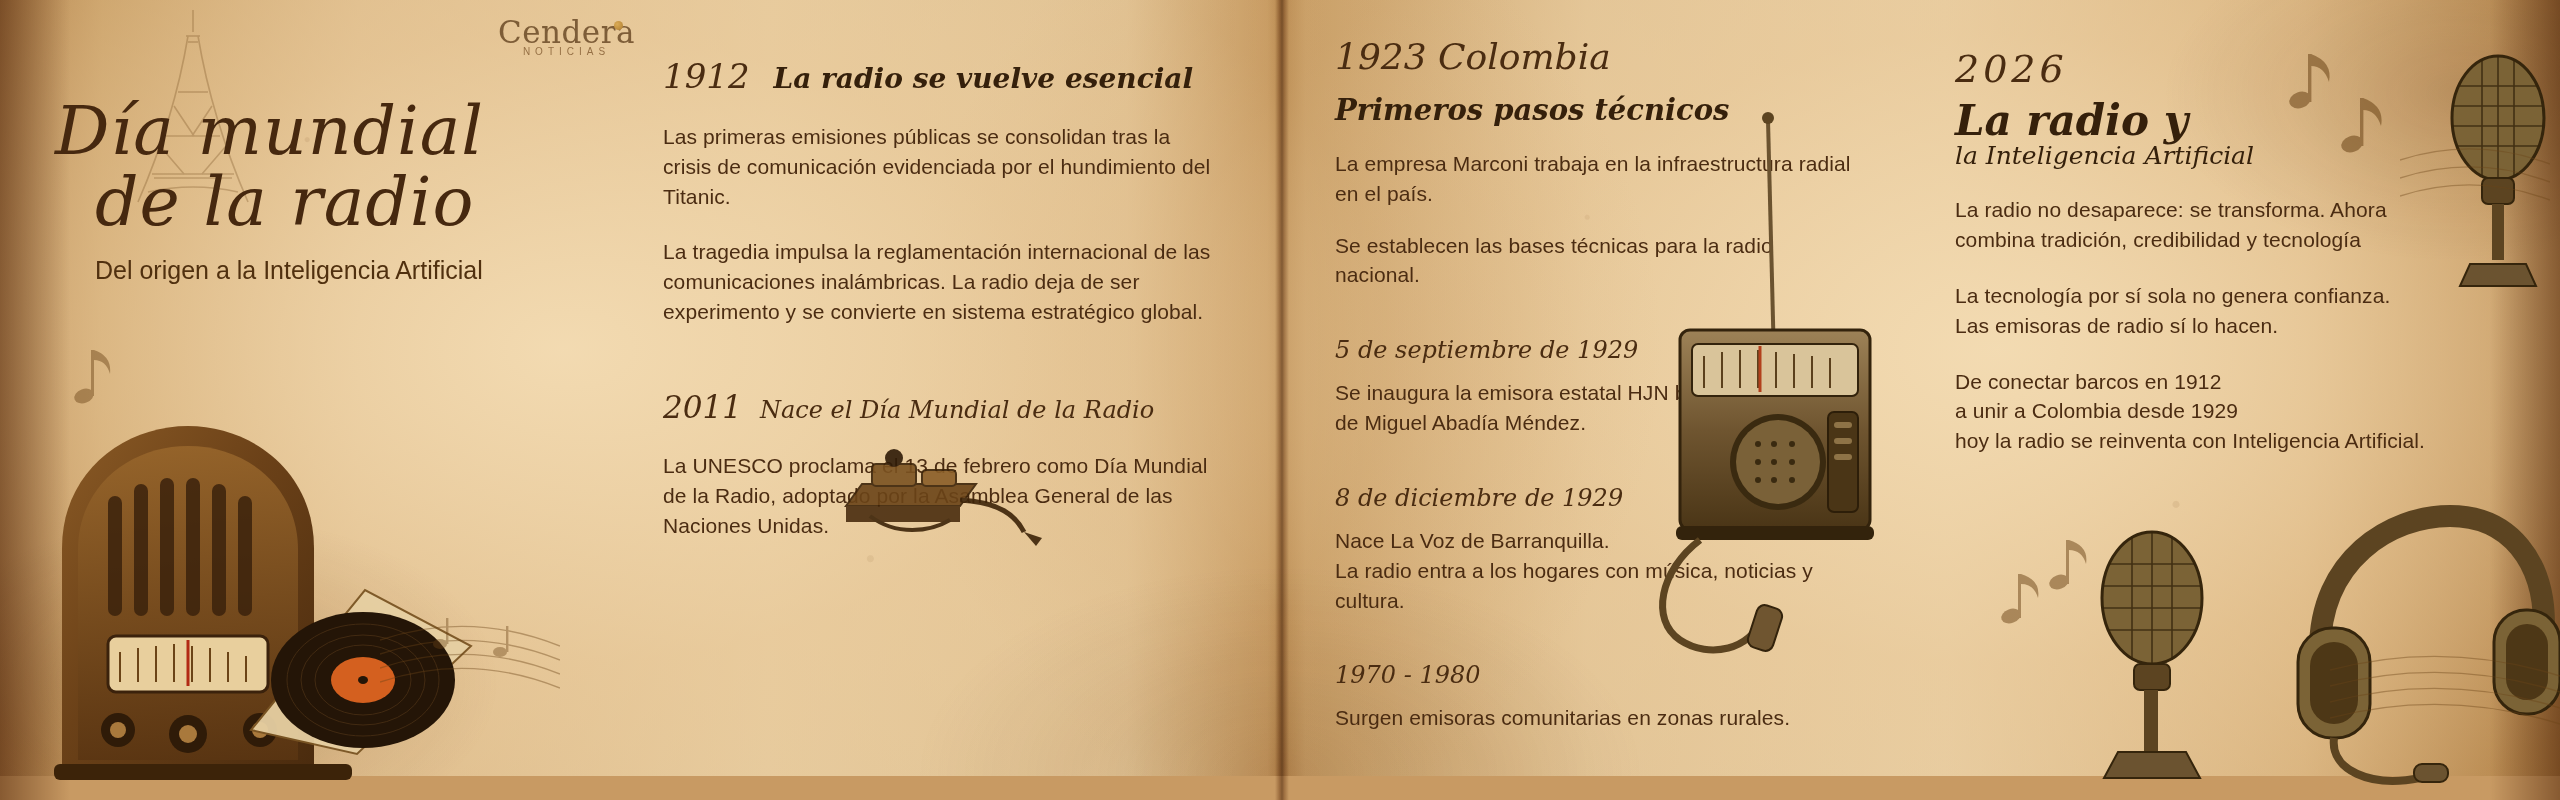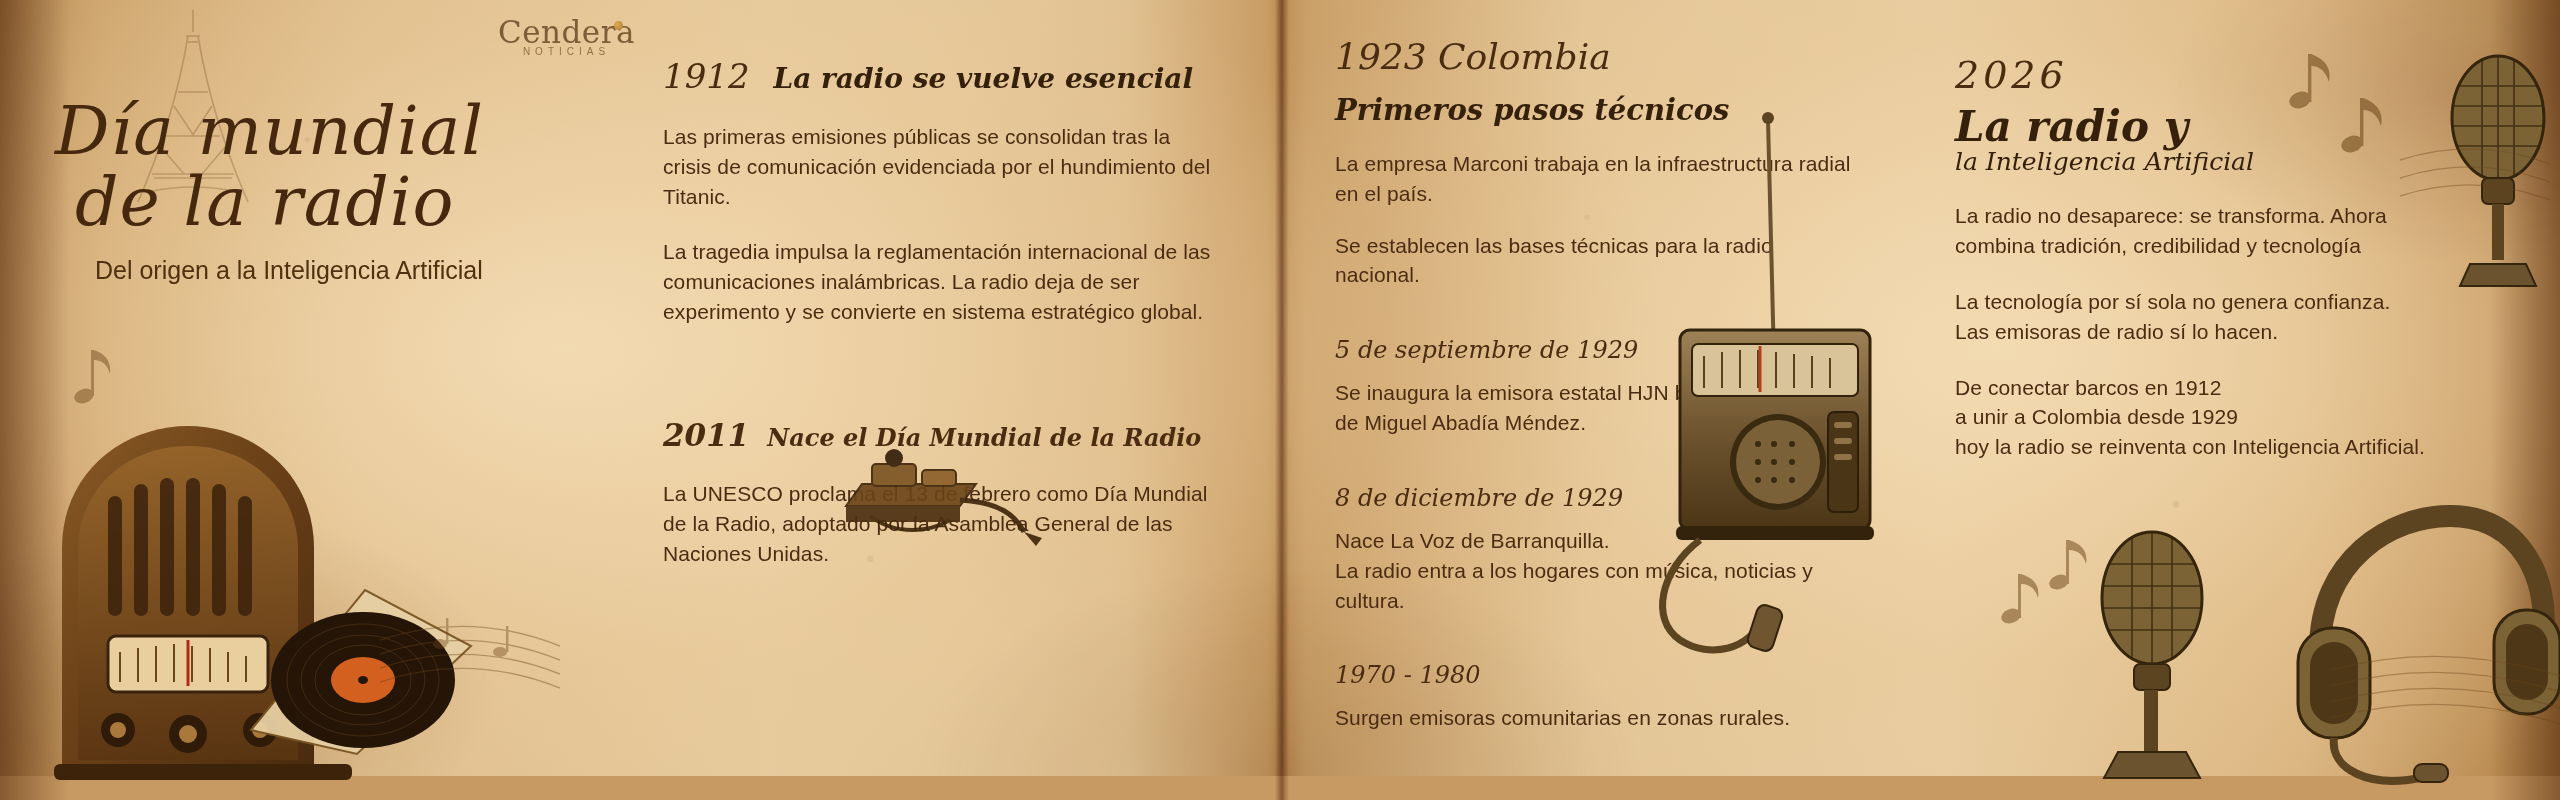"2026" .c3 { top: 53px -> 47px }
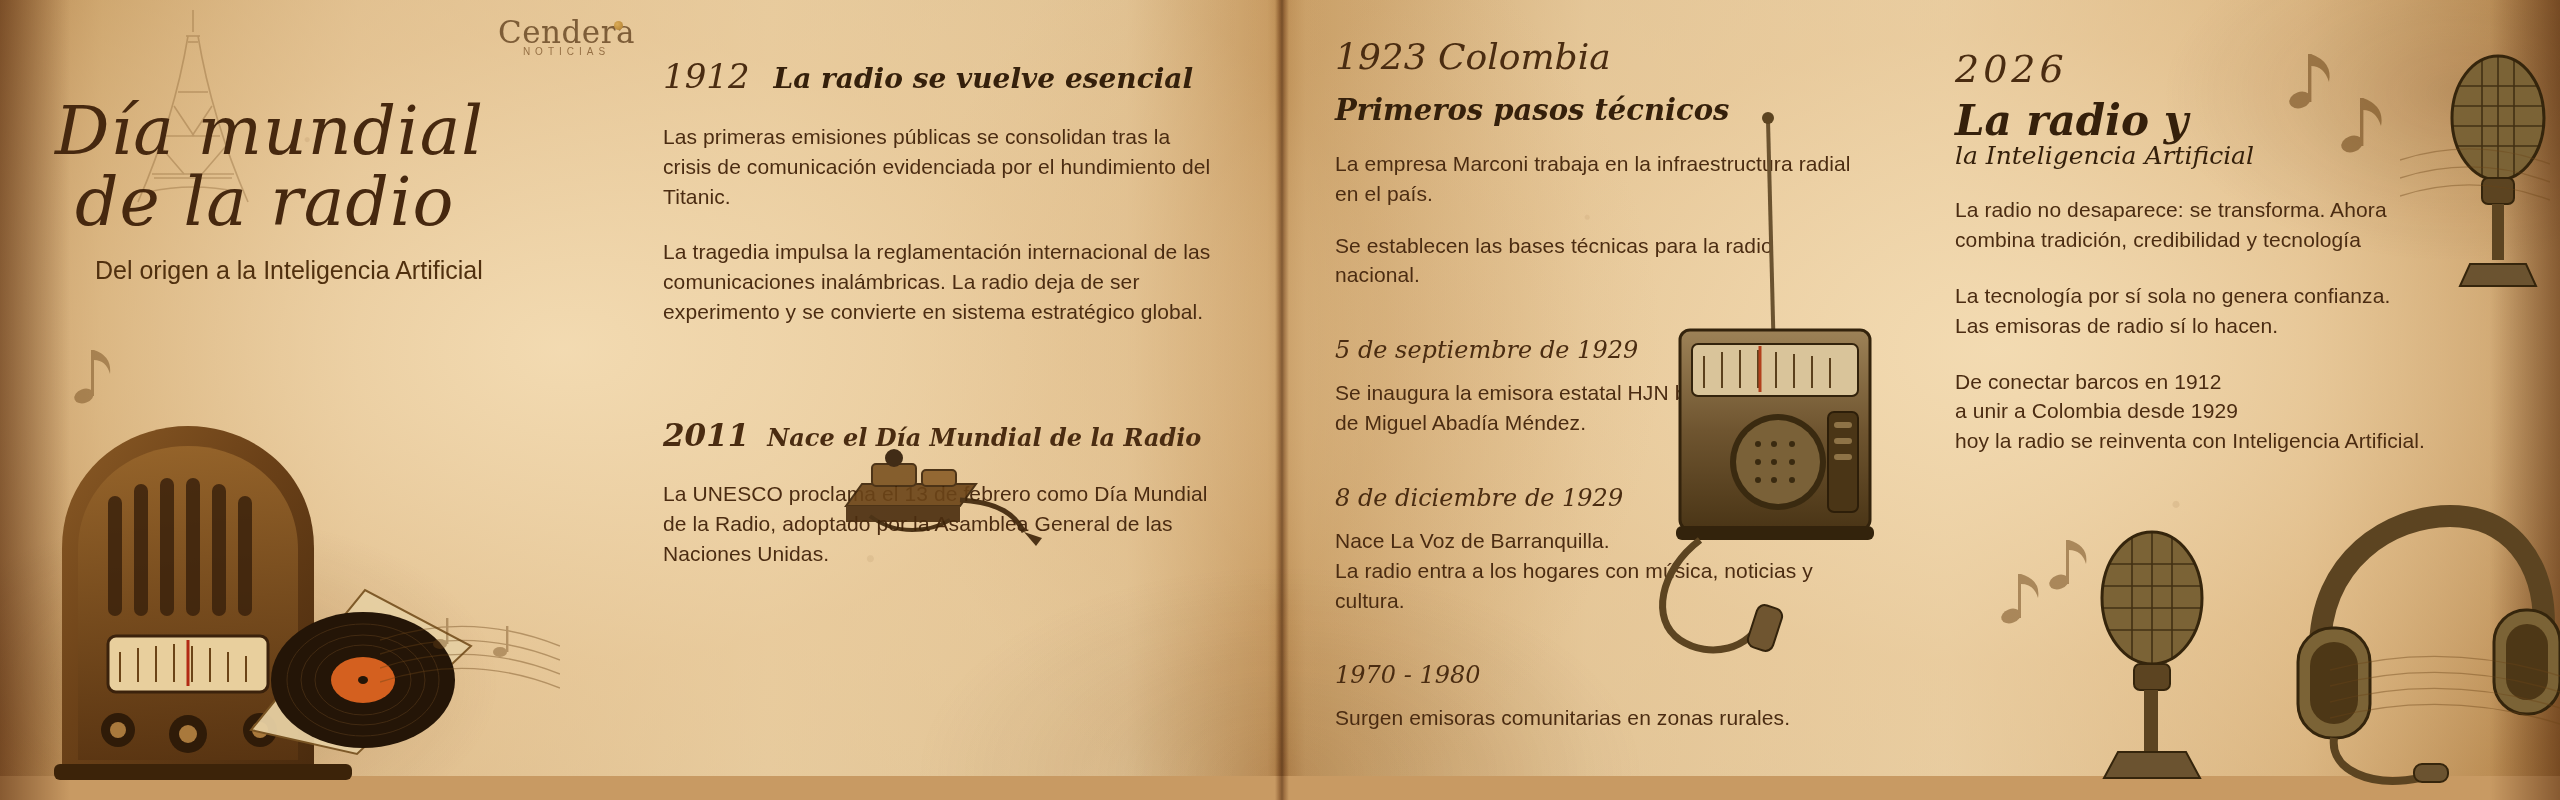"de la radio" .main-title .l2 { margin-left: 20px -> 40px }
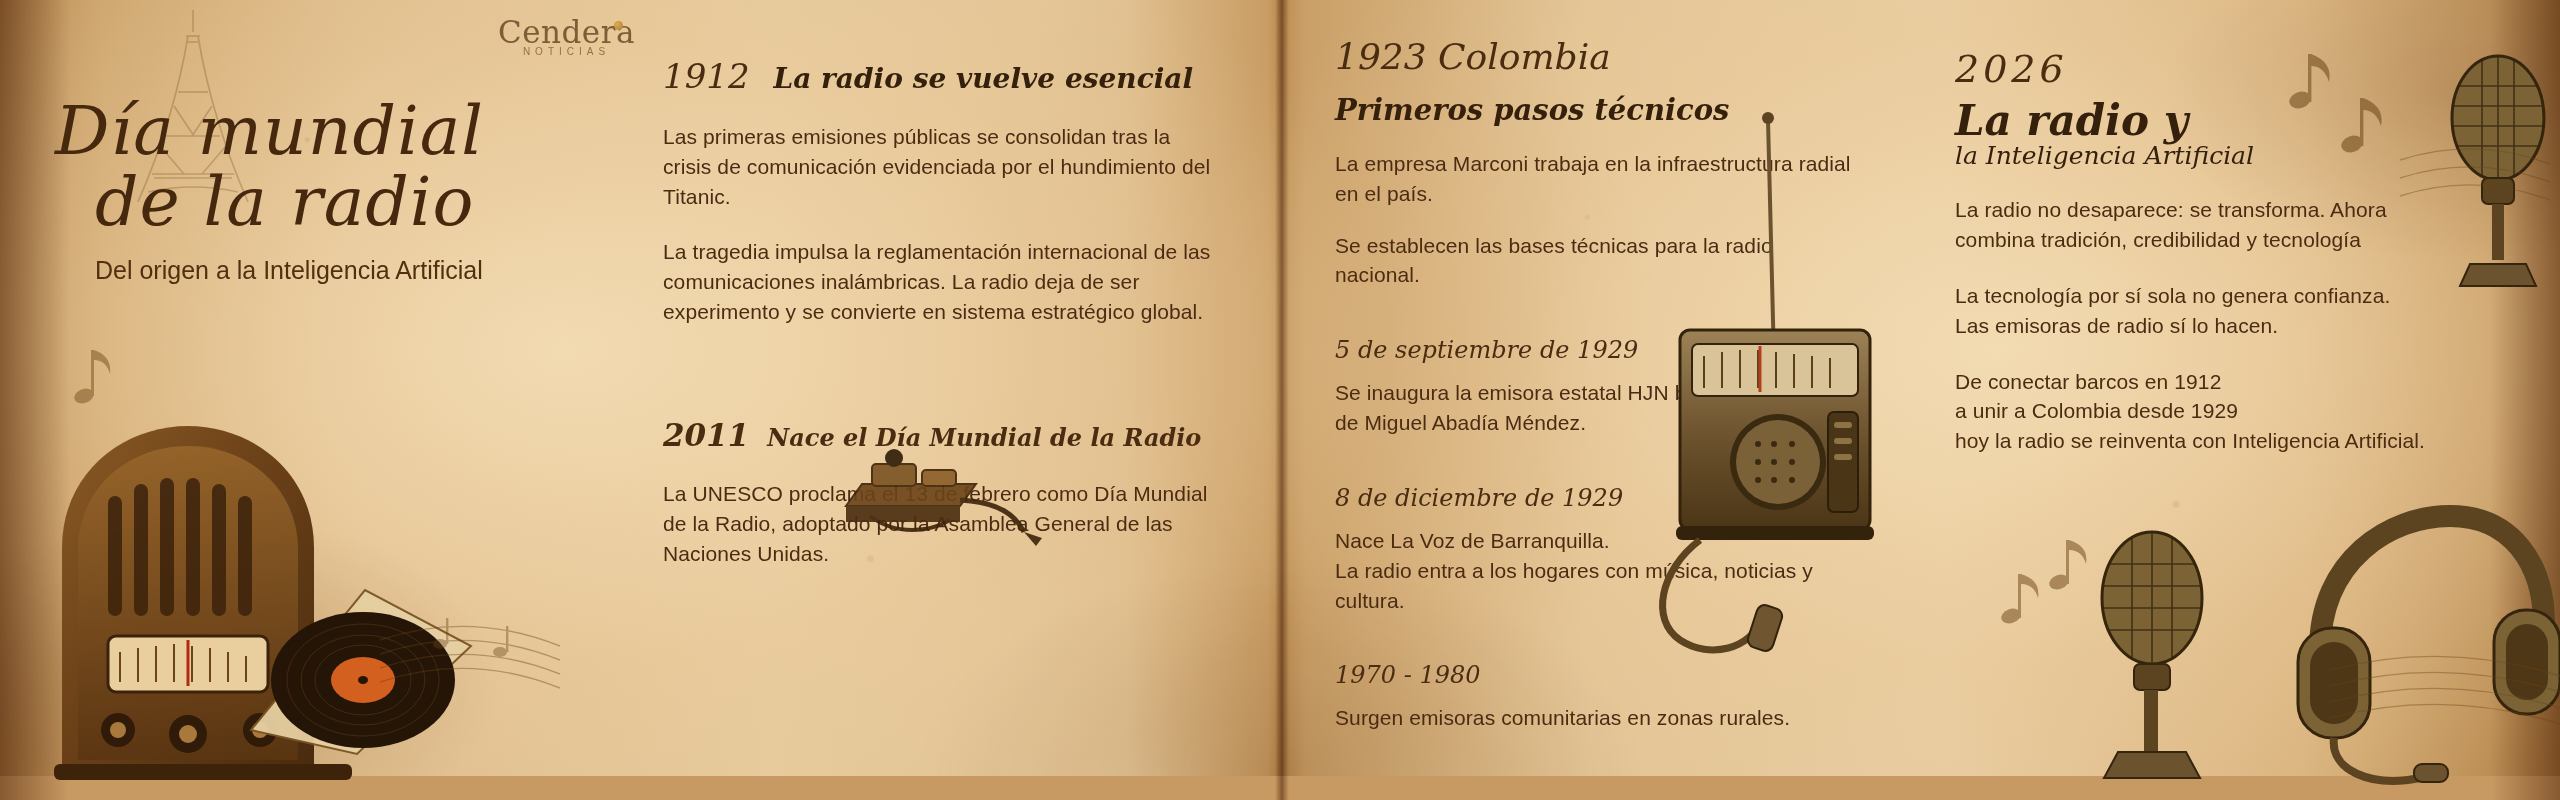"2011" .c1 .sub-year { font-weight: bold -> none; margin-top: 90px -> 62px }
